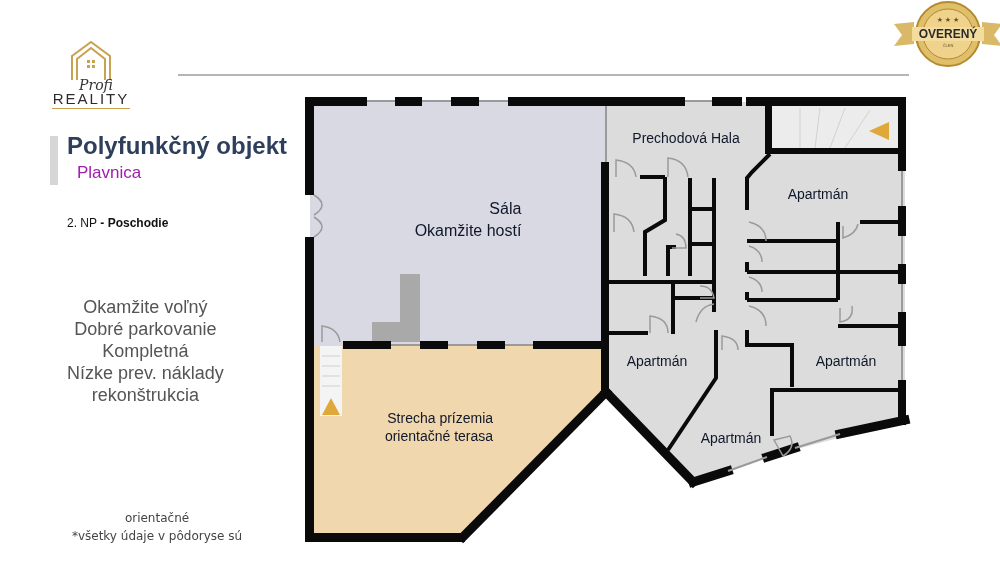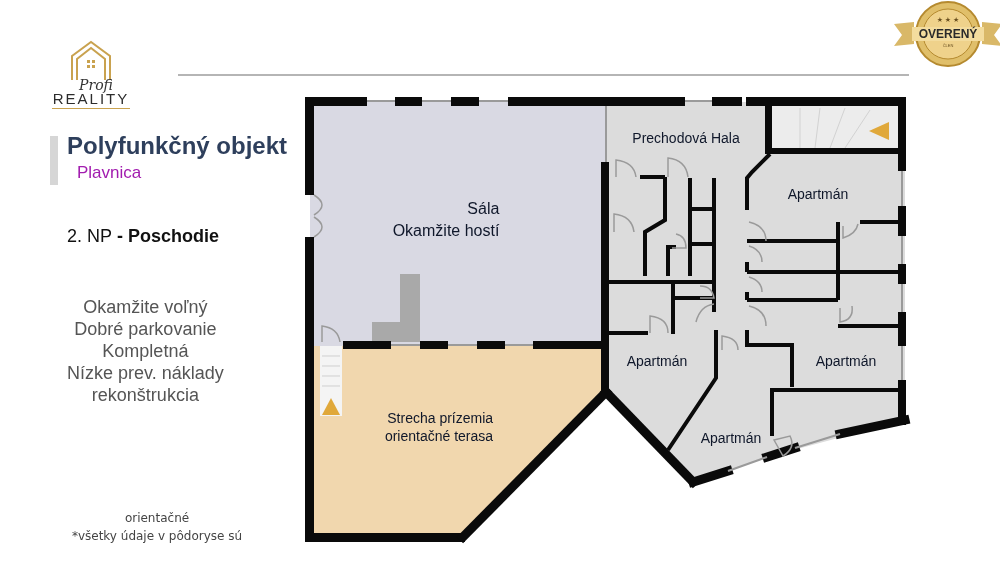"Sála" div.room-label { left: 446px -> 468px }
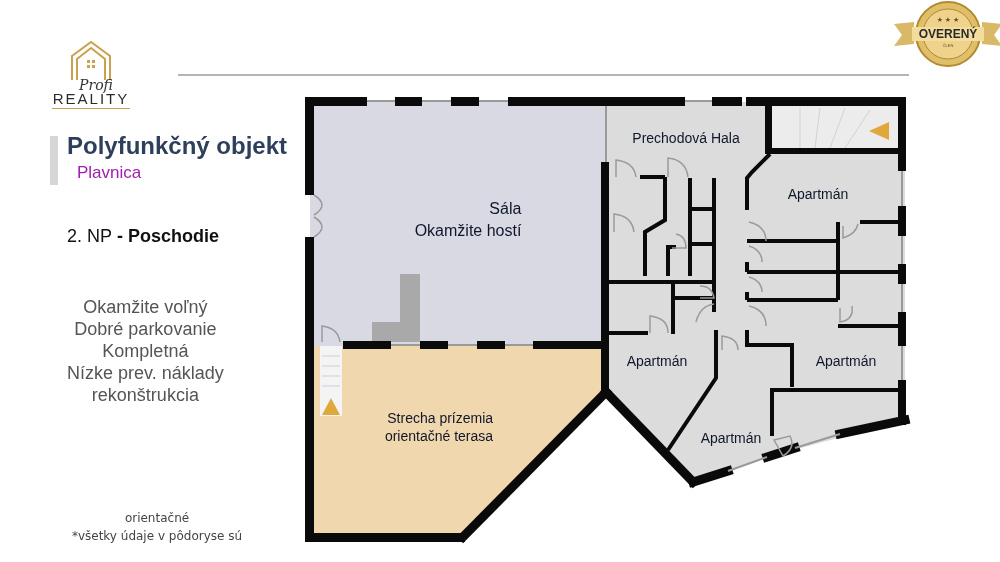"2. NP - Poschodie" .floor { font-size: 18px -> 12px; top: 226px -> 216px }
